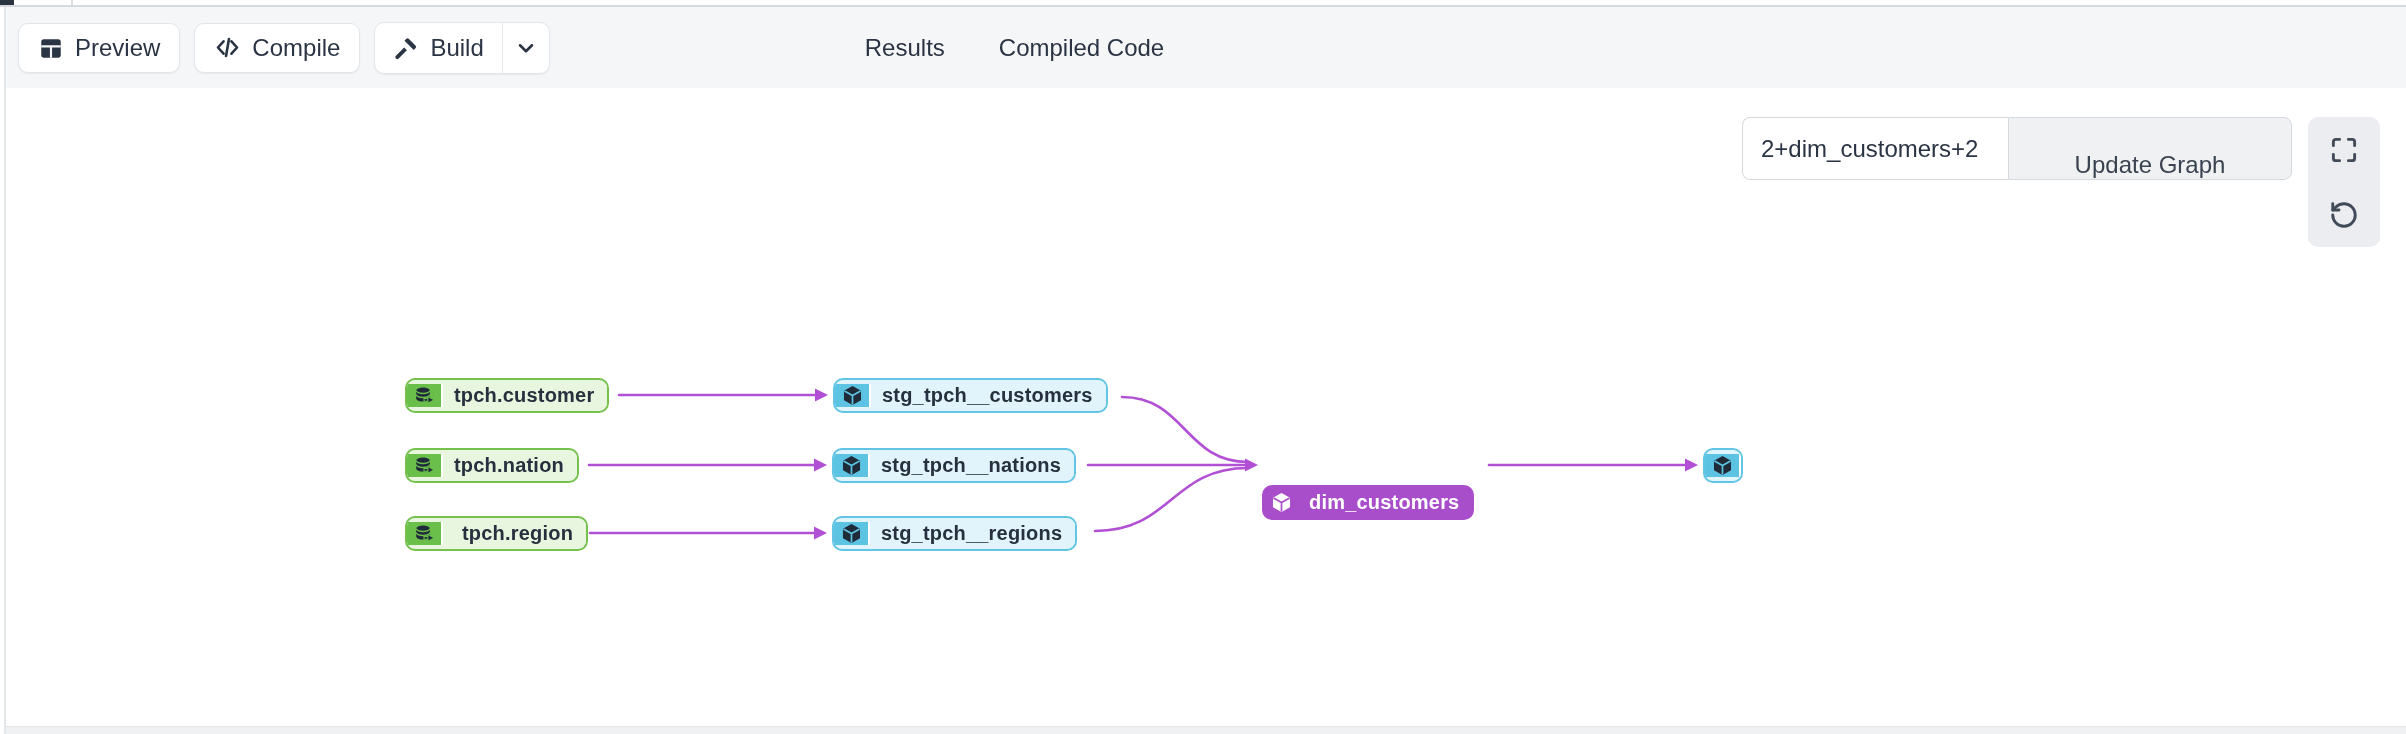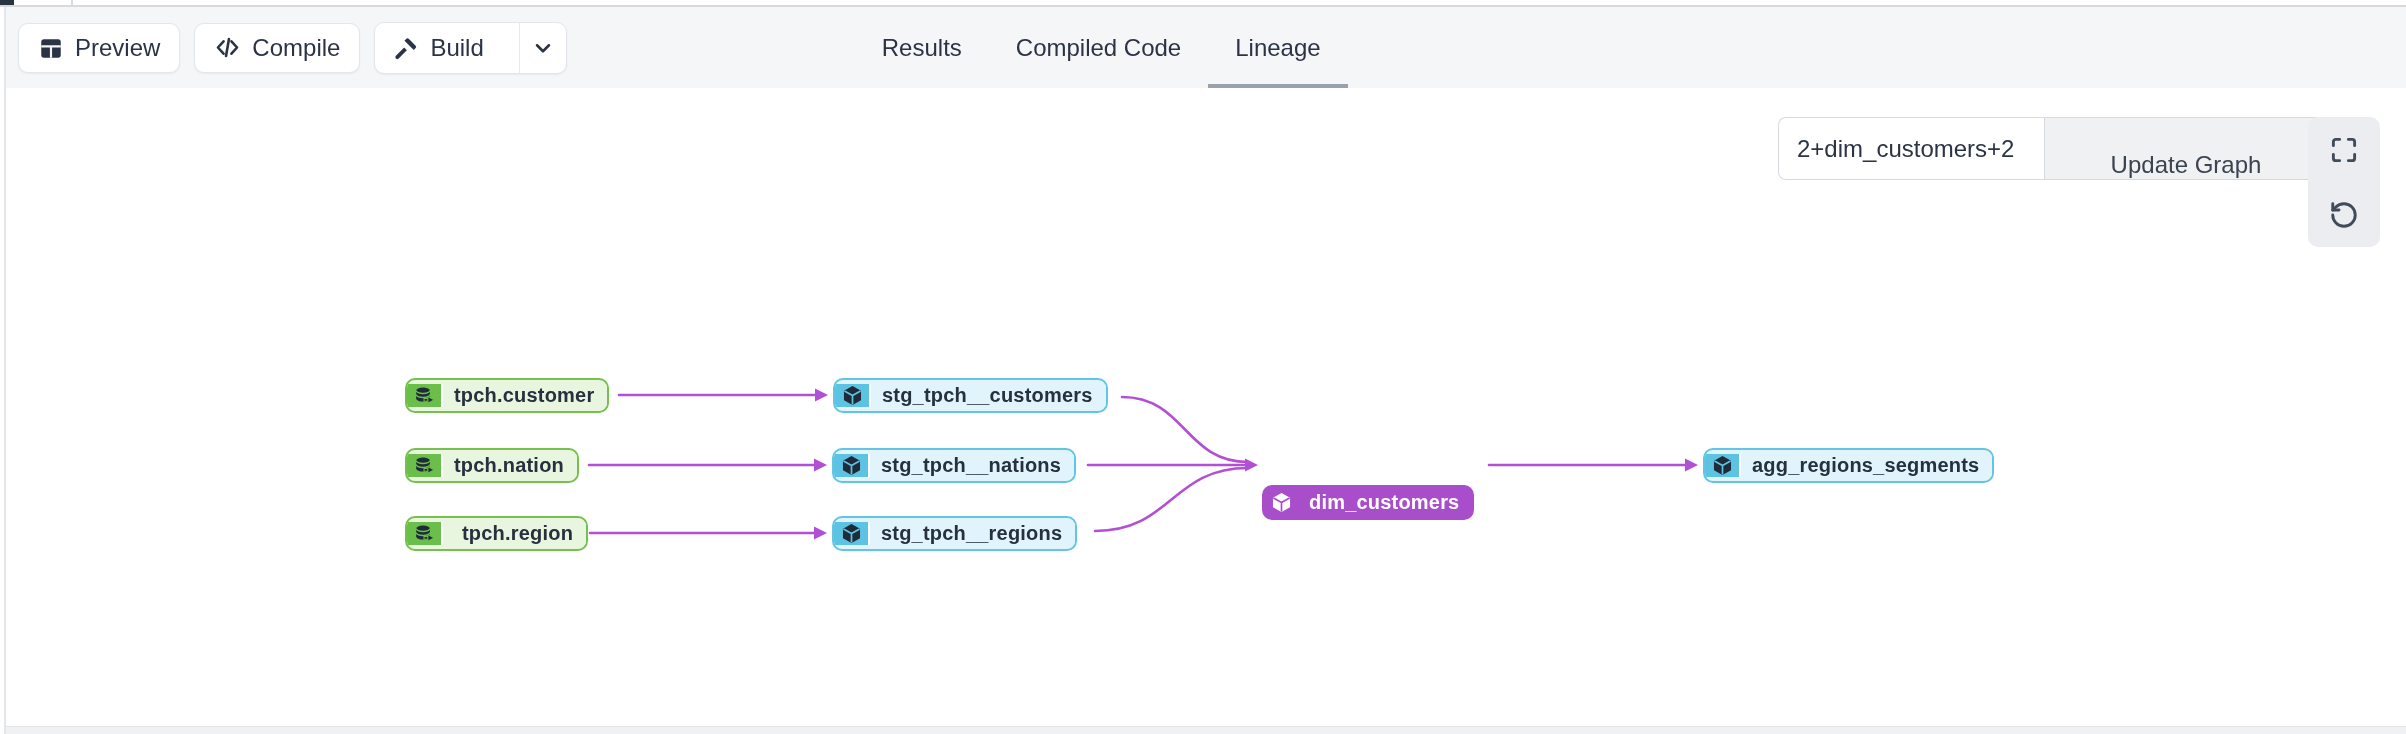"Build" .build-group { gap: 17px -> none }
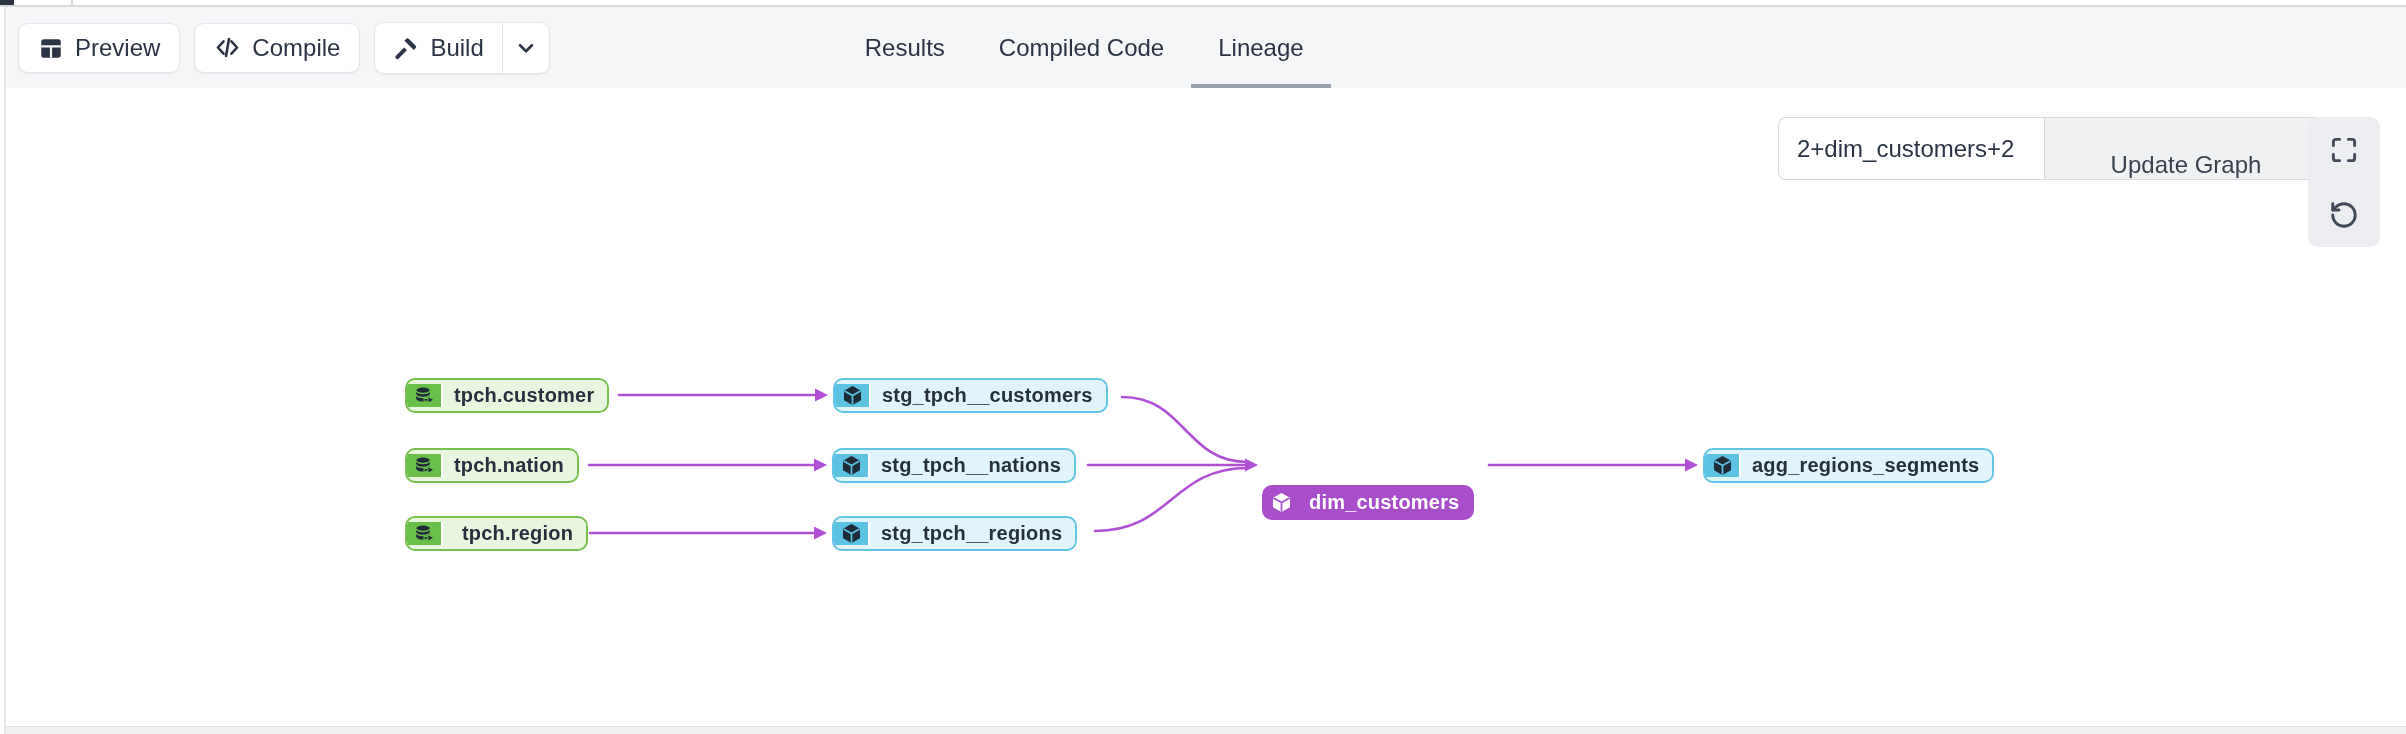"Lineage" div.tab { html: <div> <span>Lineage</span> <span></span> </div> -> none }
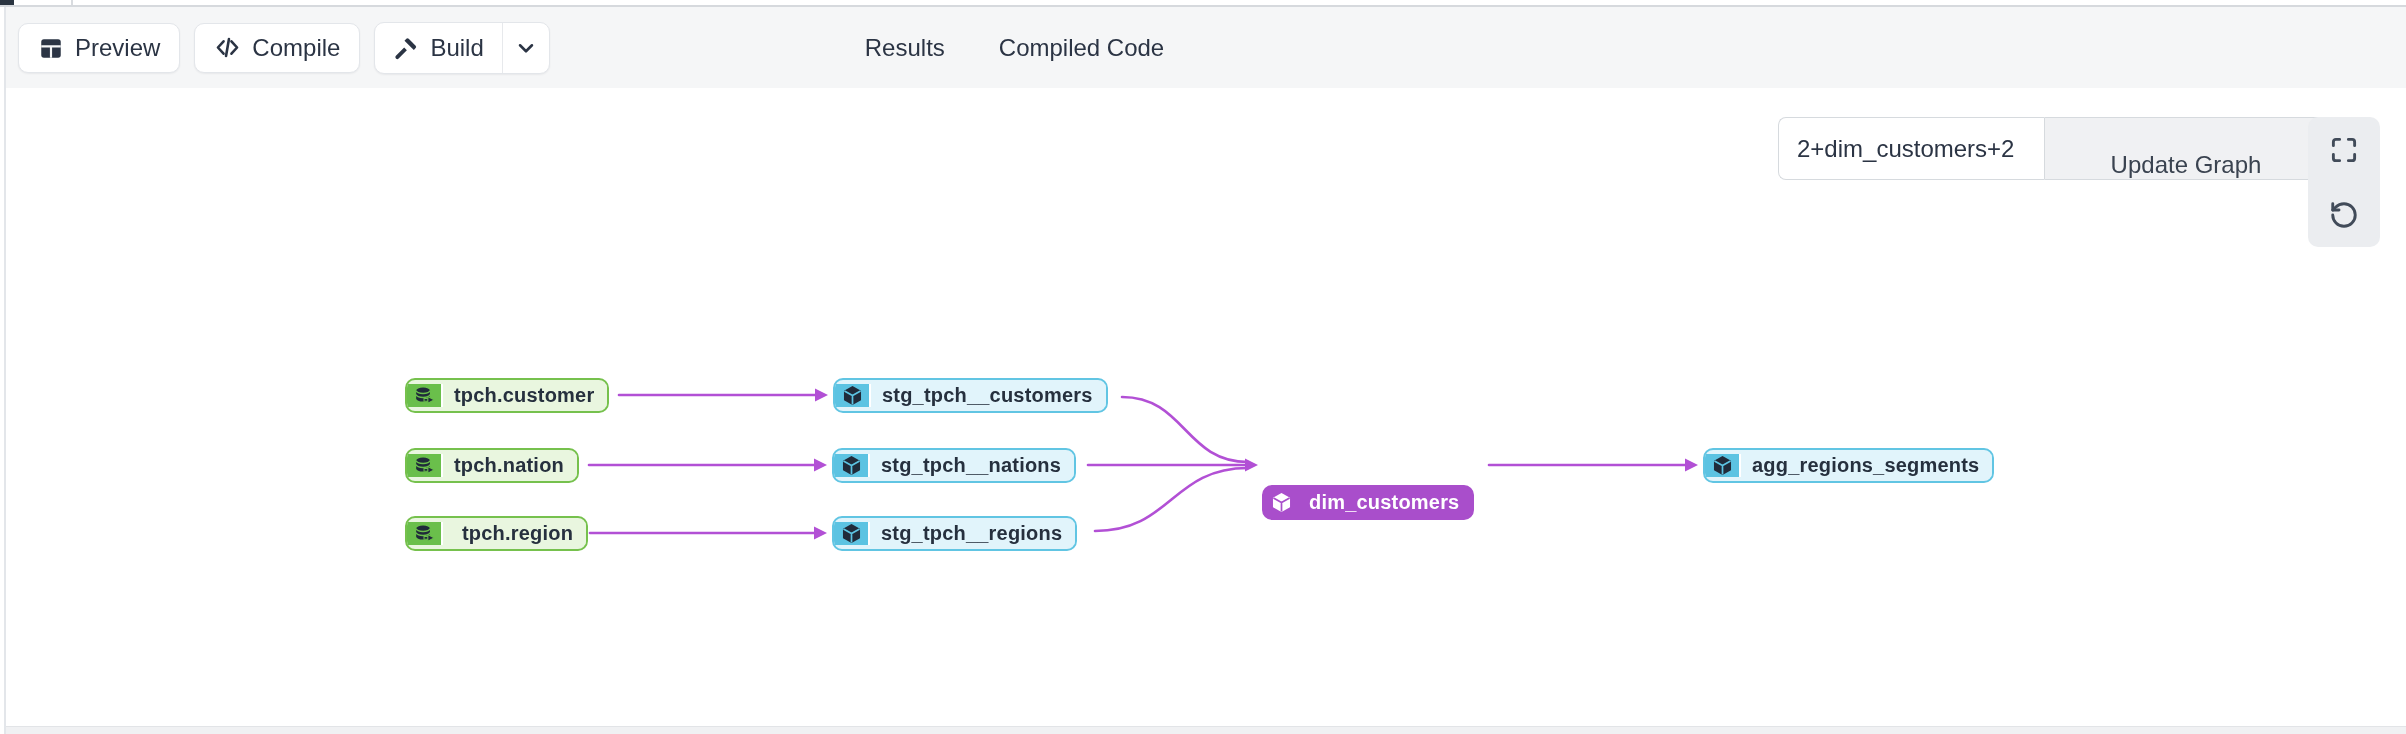"2+dim_customers+2" .selector-group { left: 1778px -> 1742px }
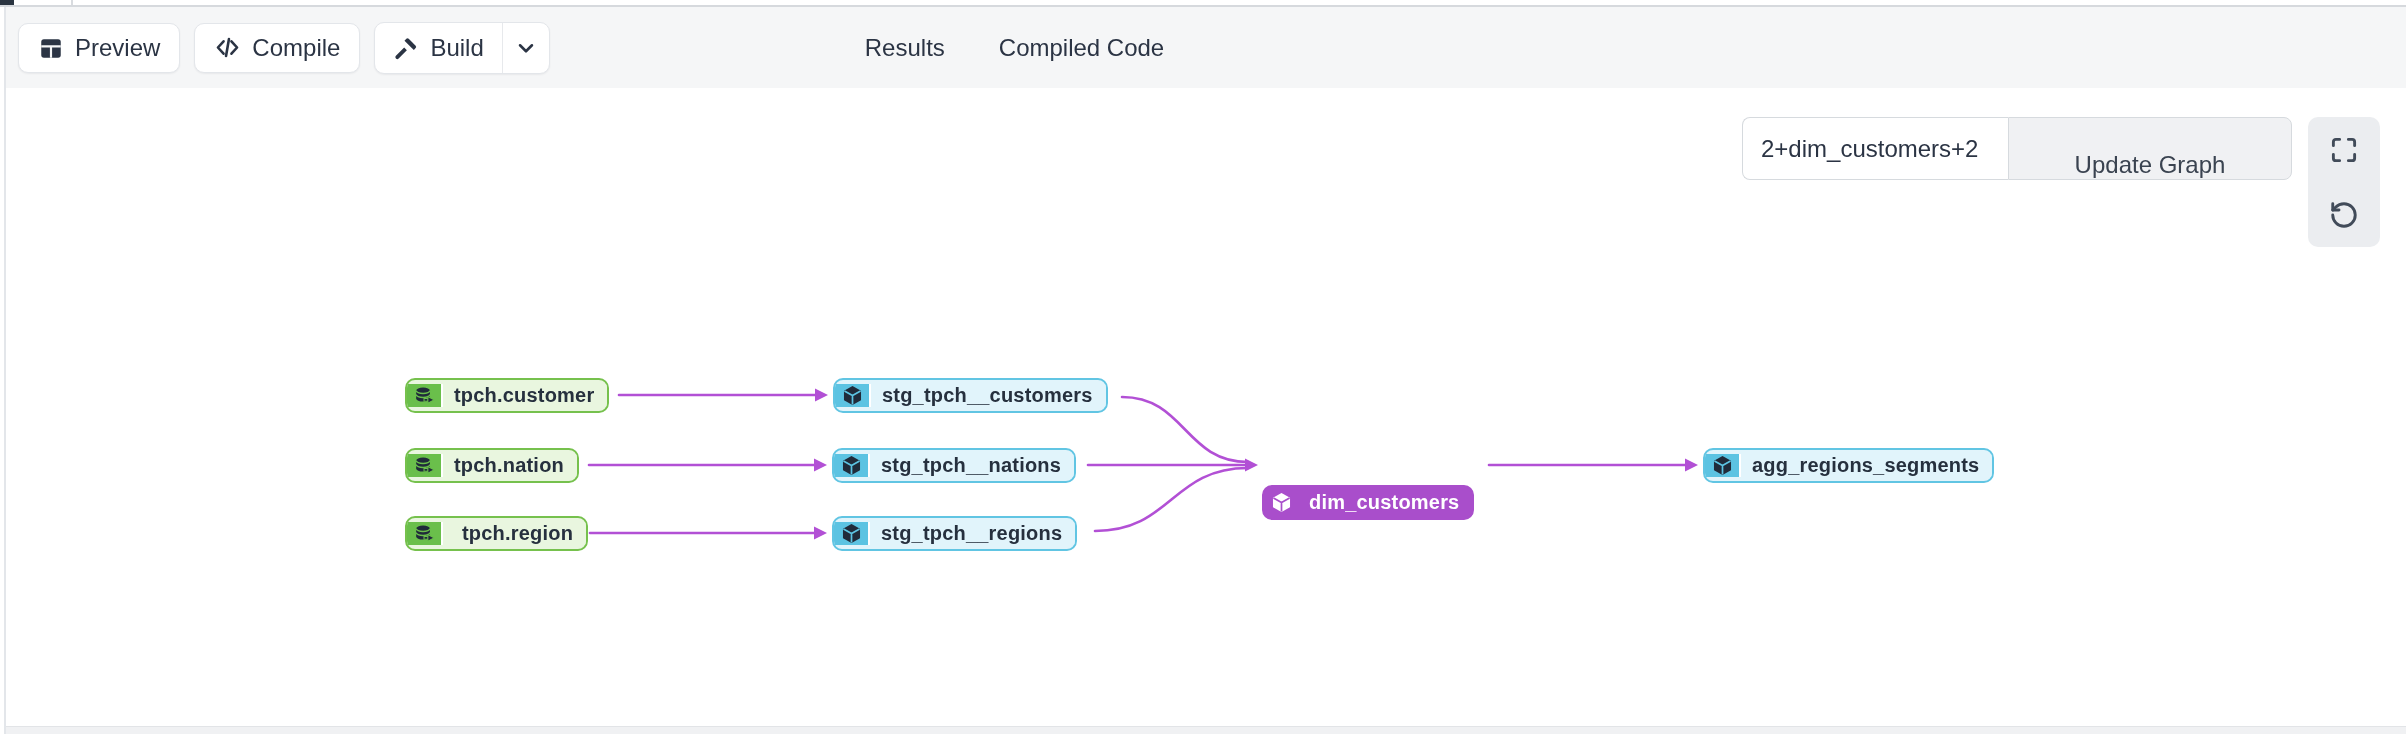"agg_regions_segments" span.n-label { html: <span>agg_regions_segments</span> -> none }
